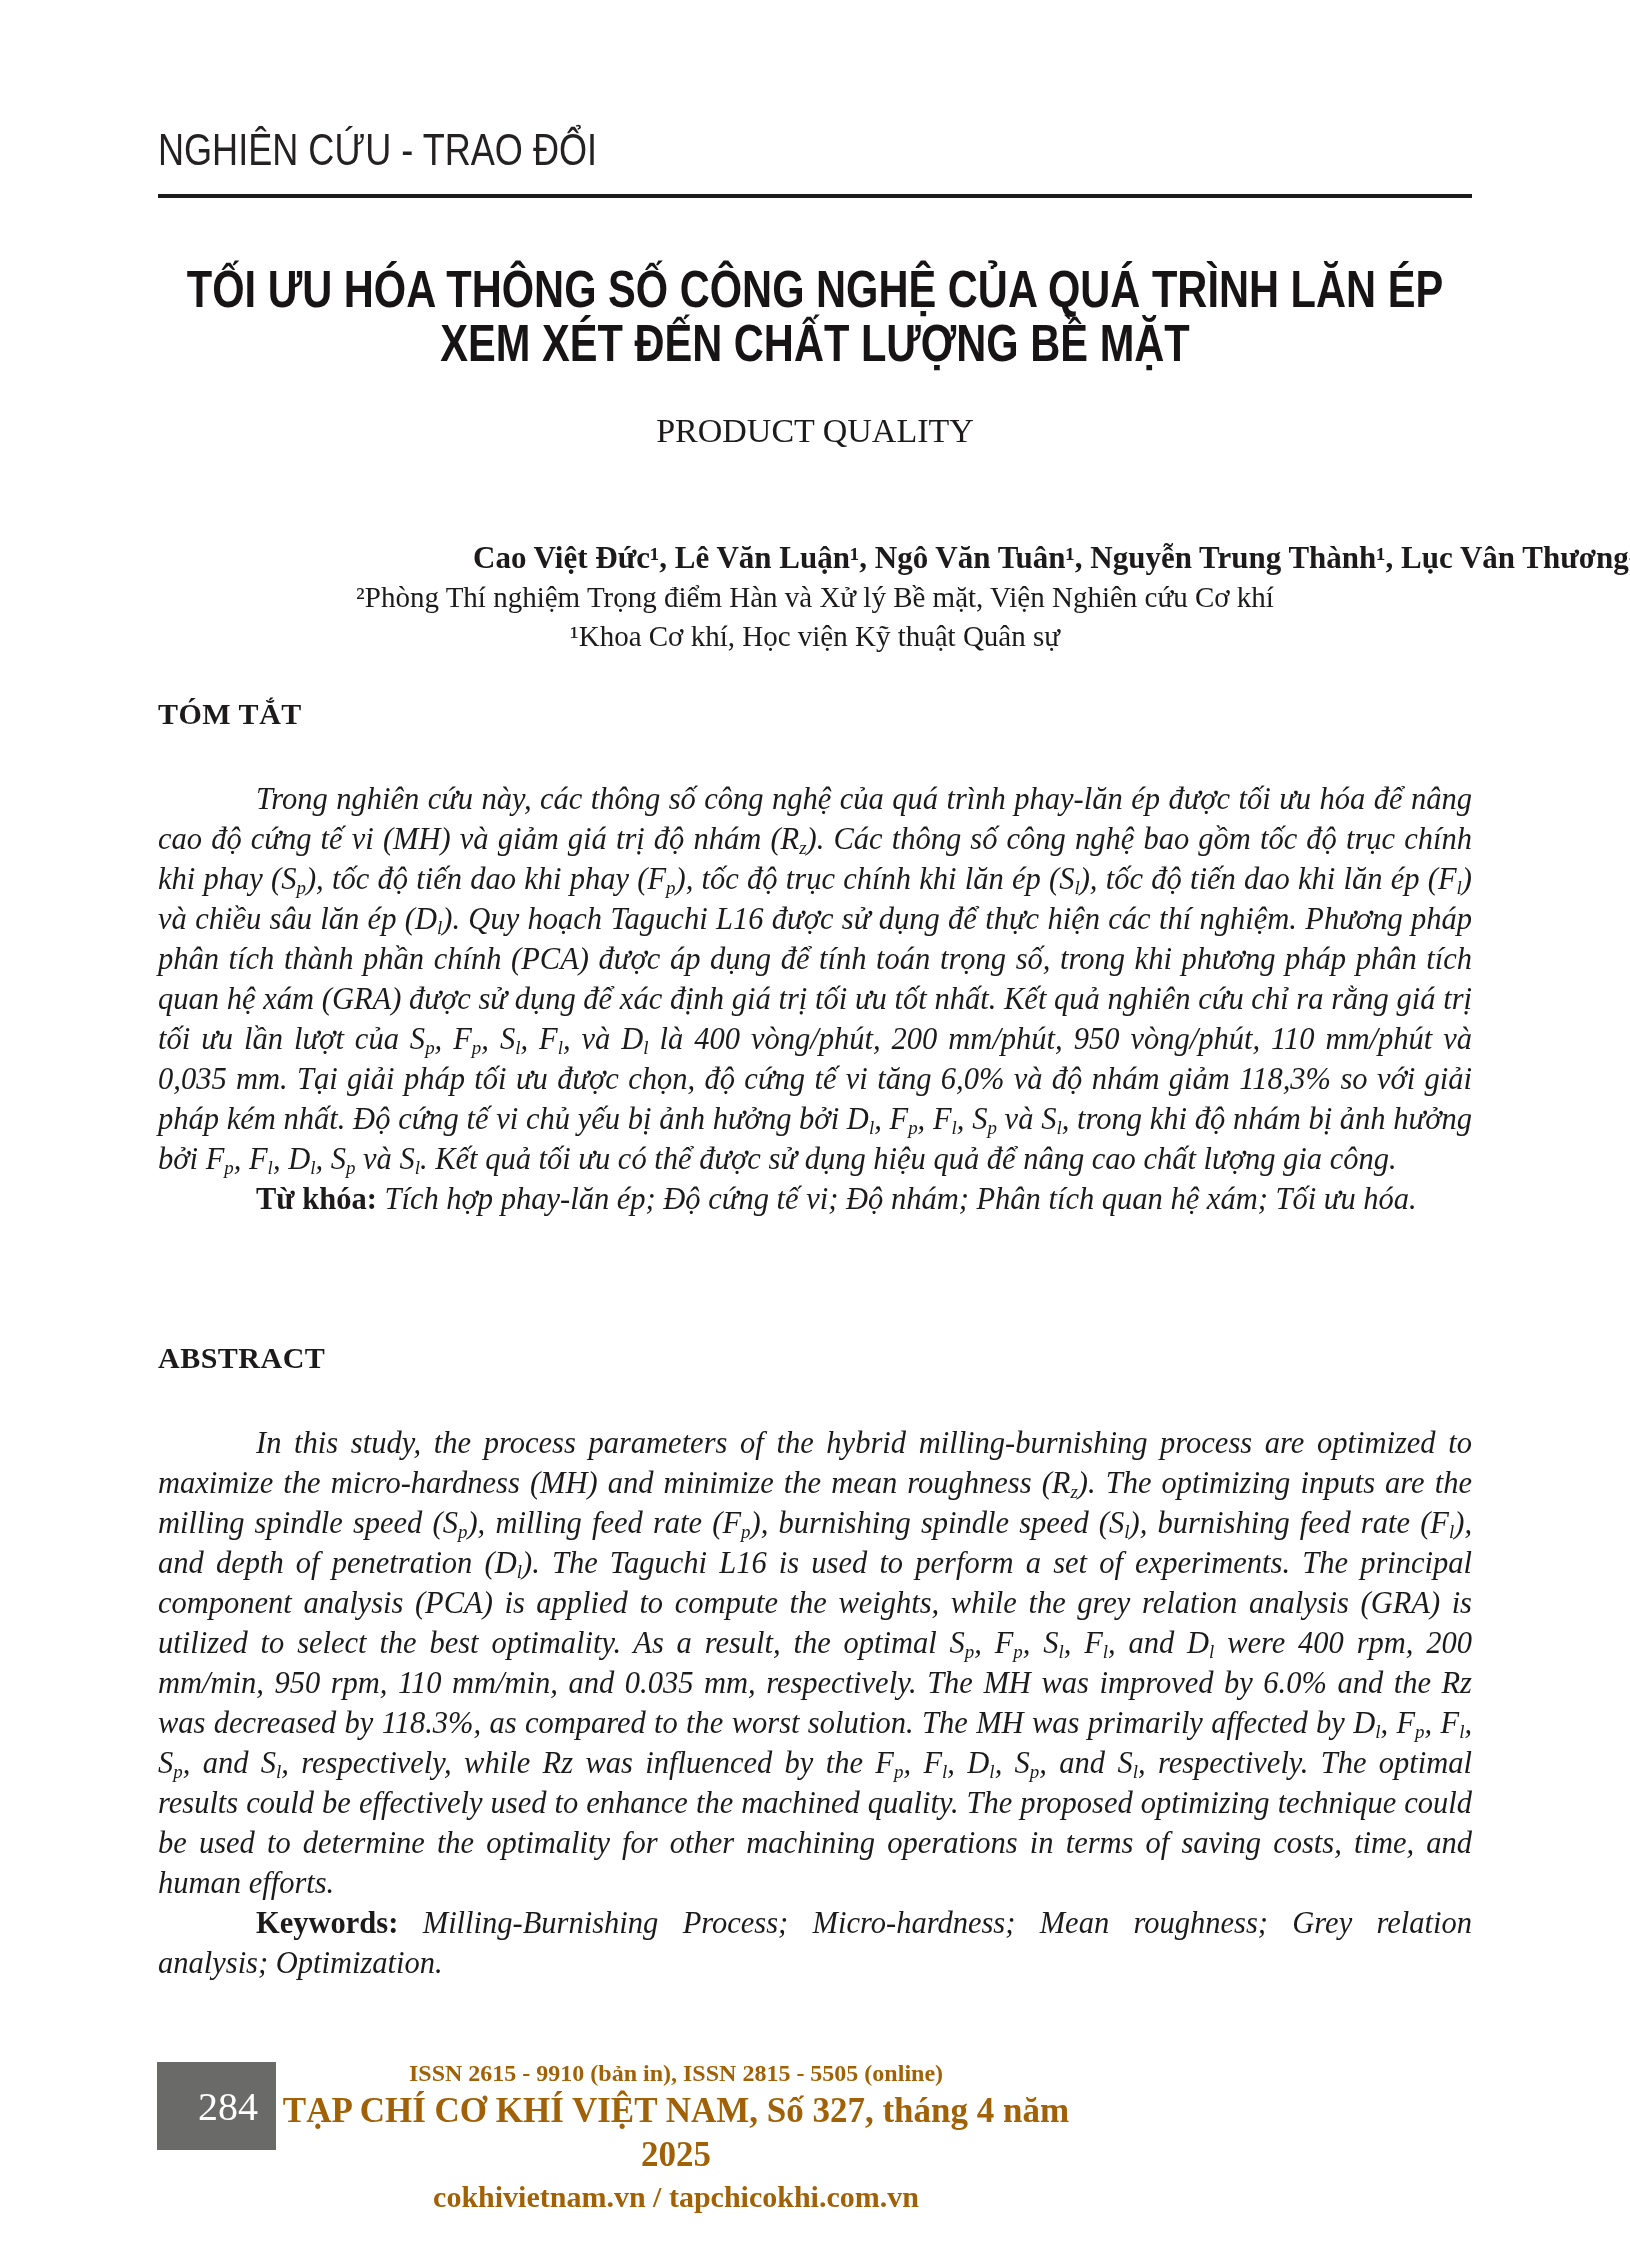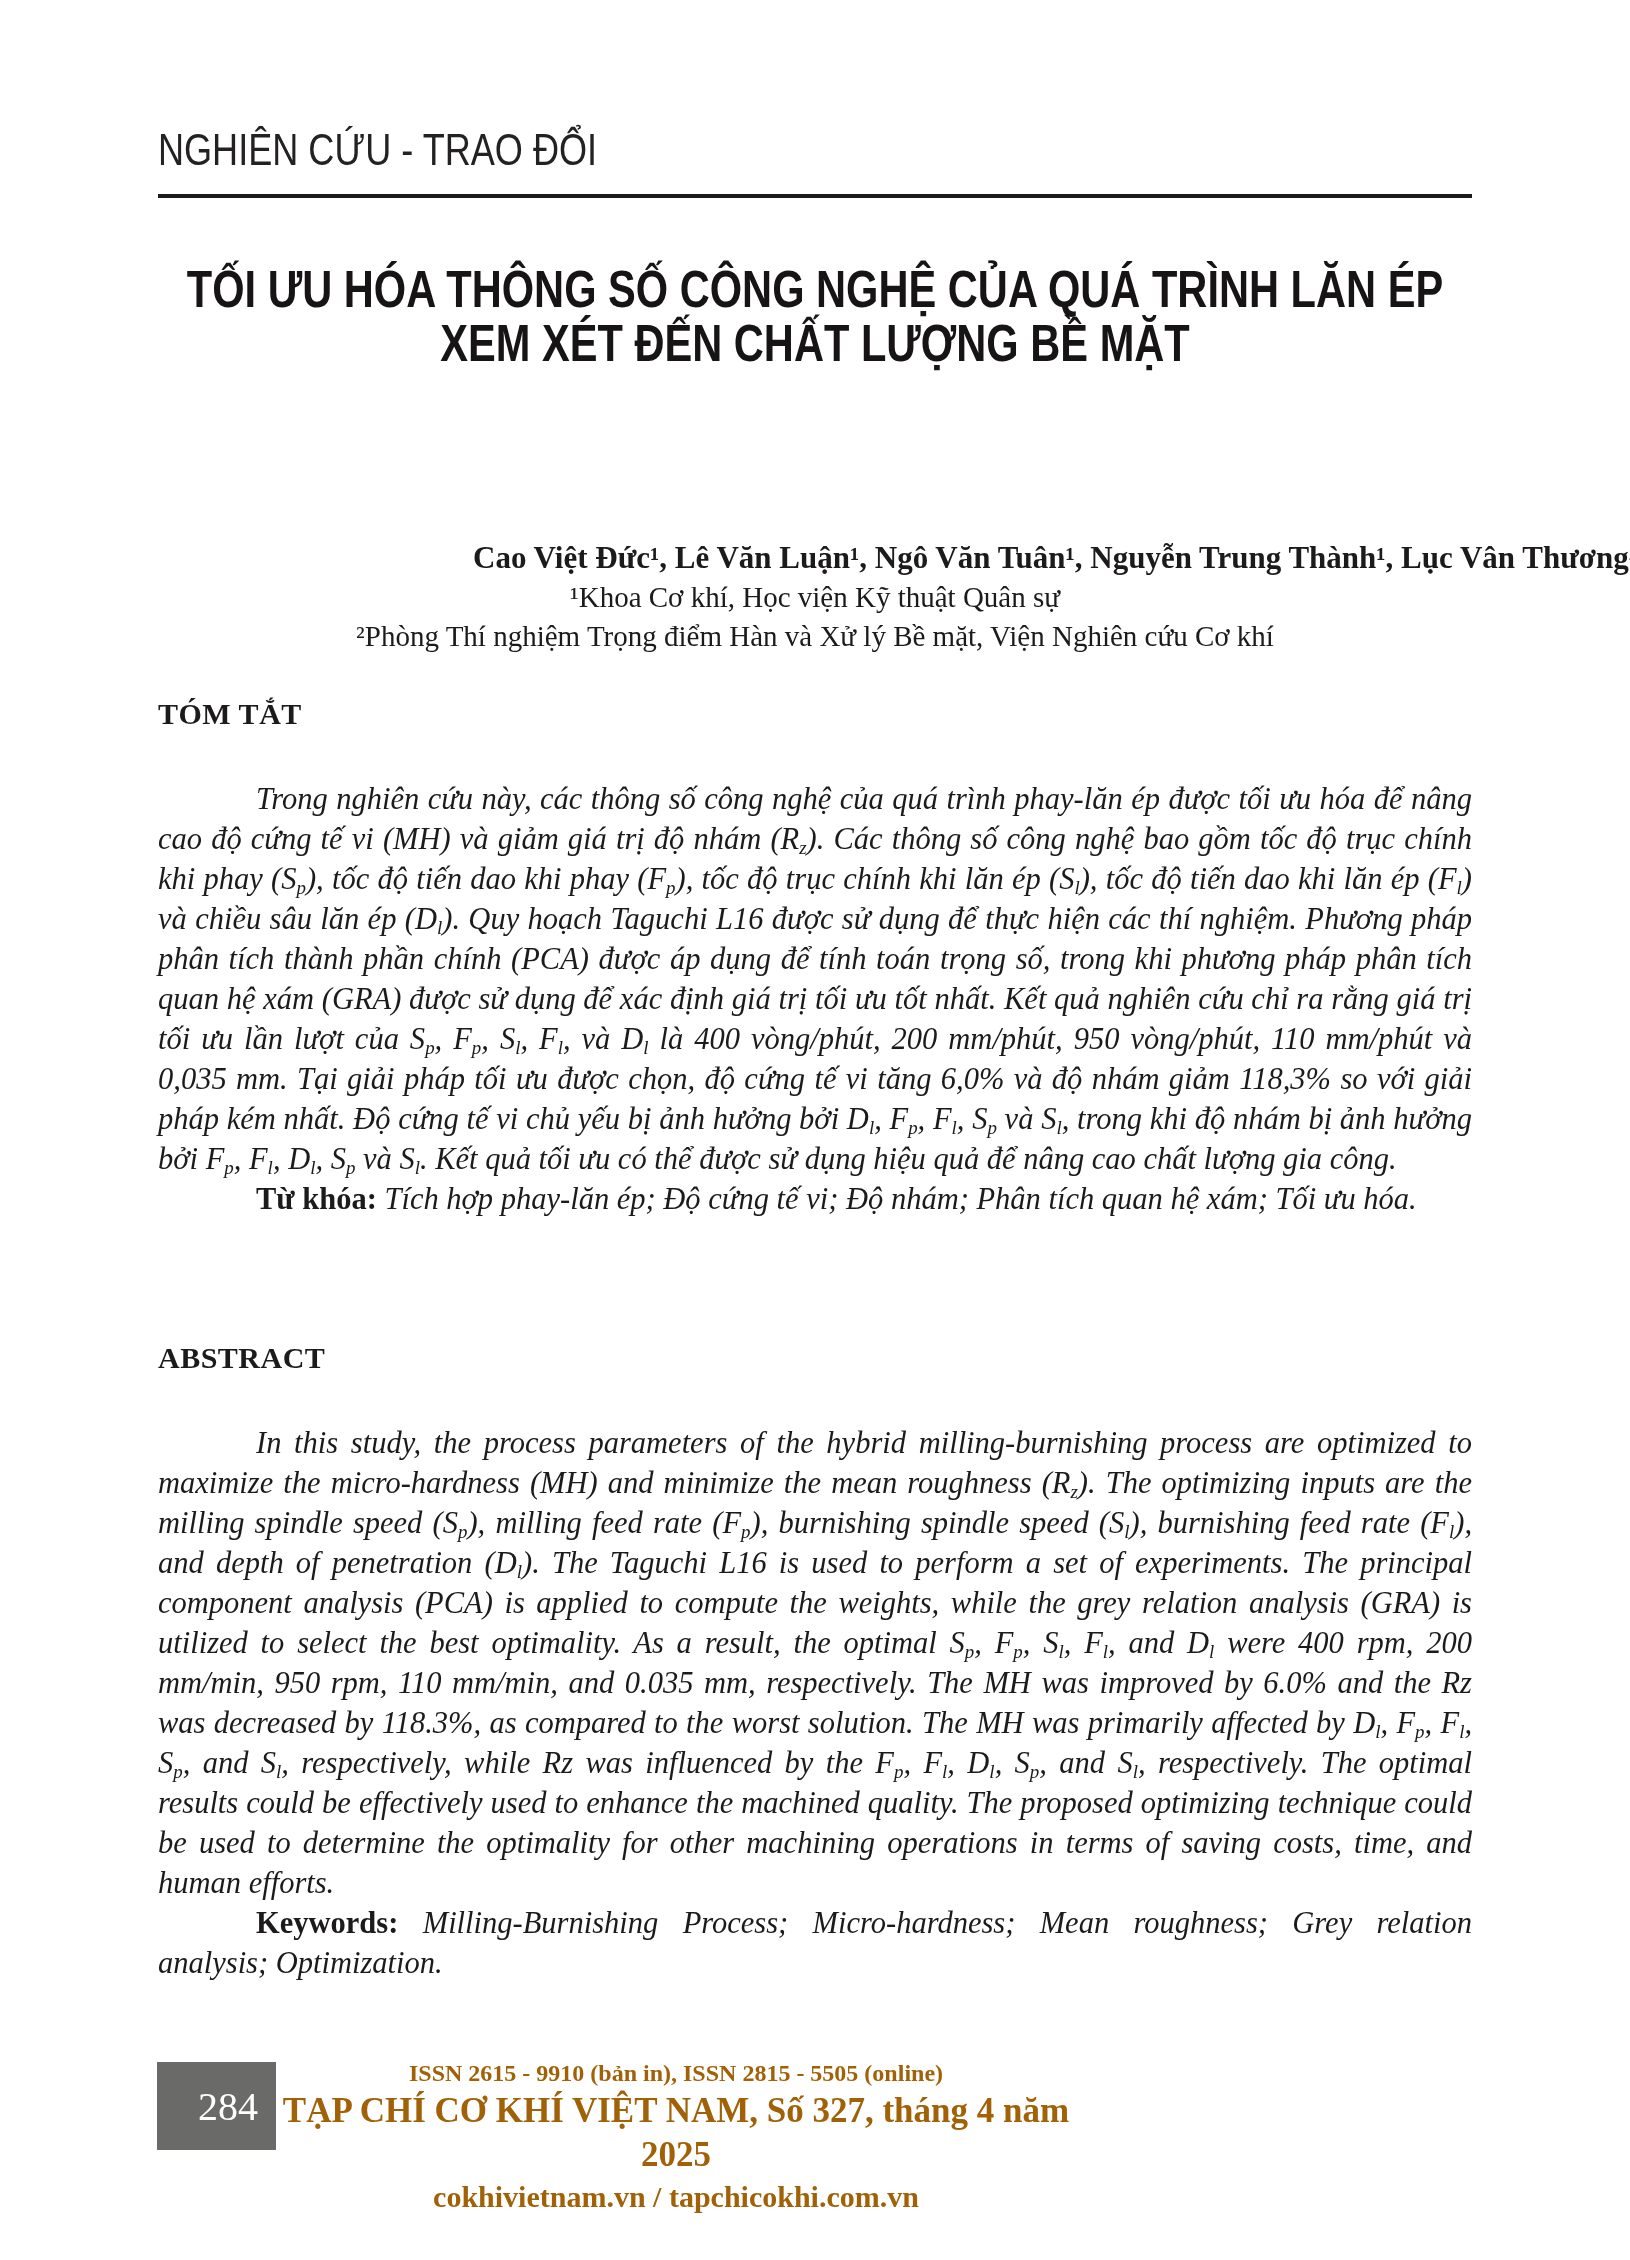"PRODUCT QUALITY" div { html: none -> <div>PRODUCT QUALITY</div> }
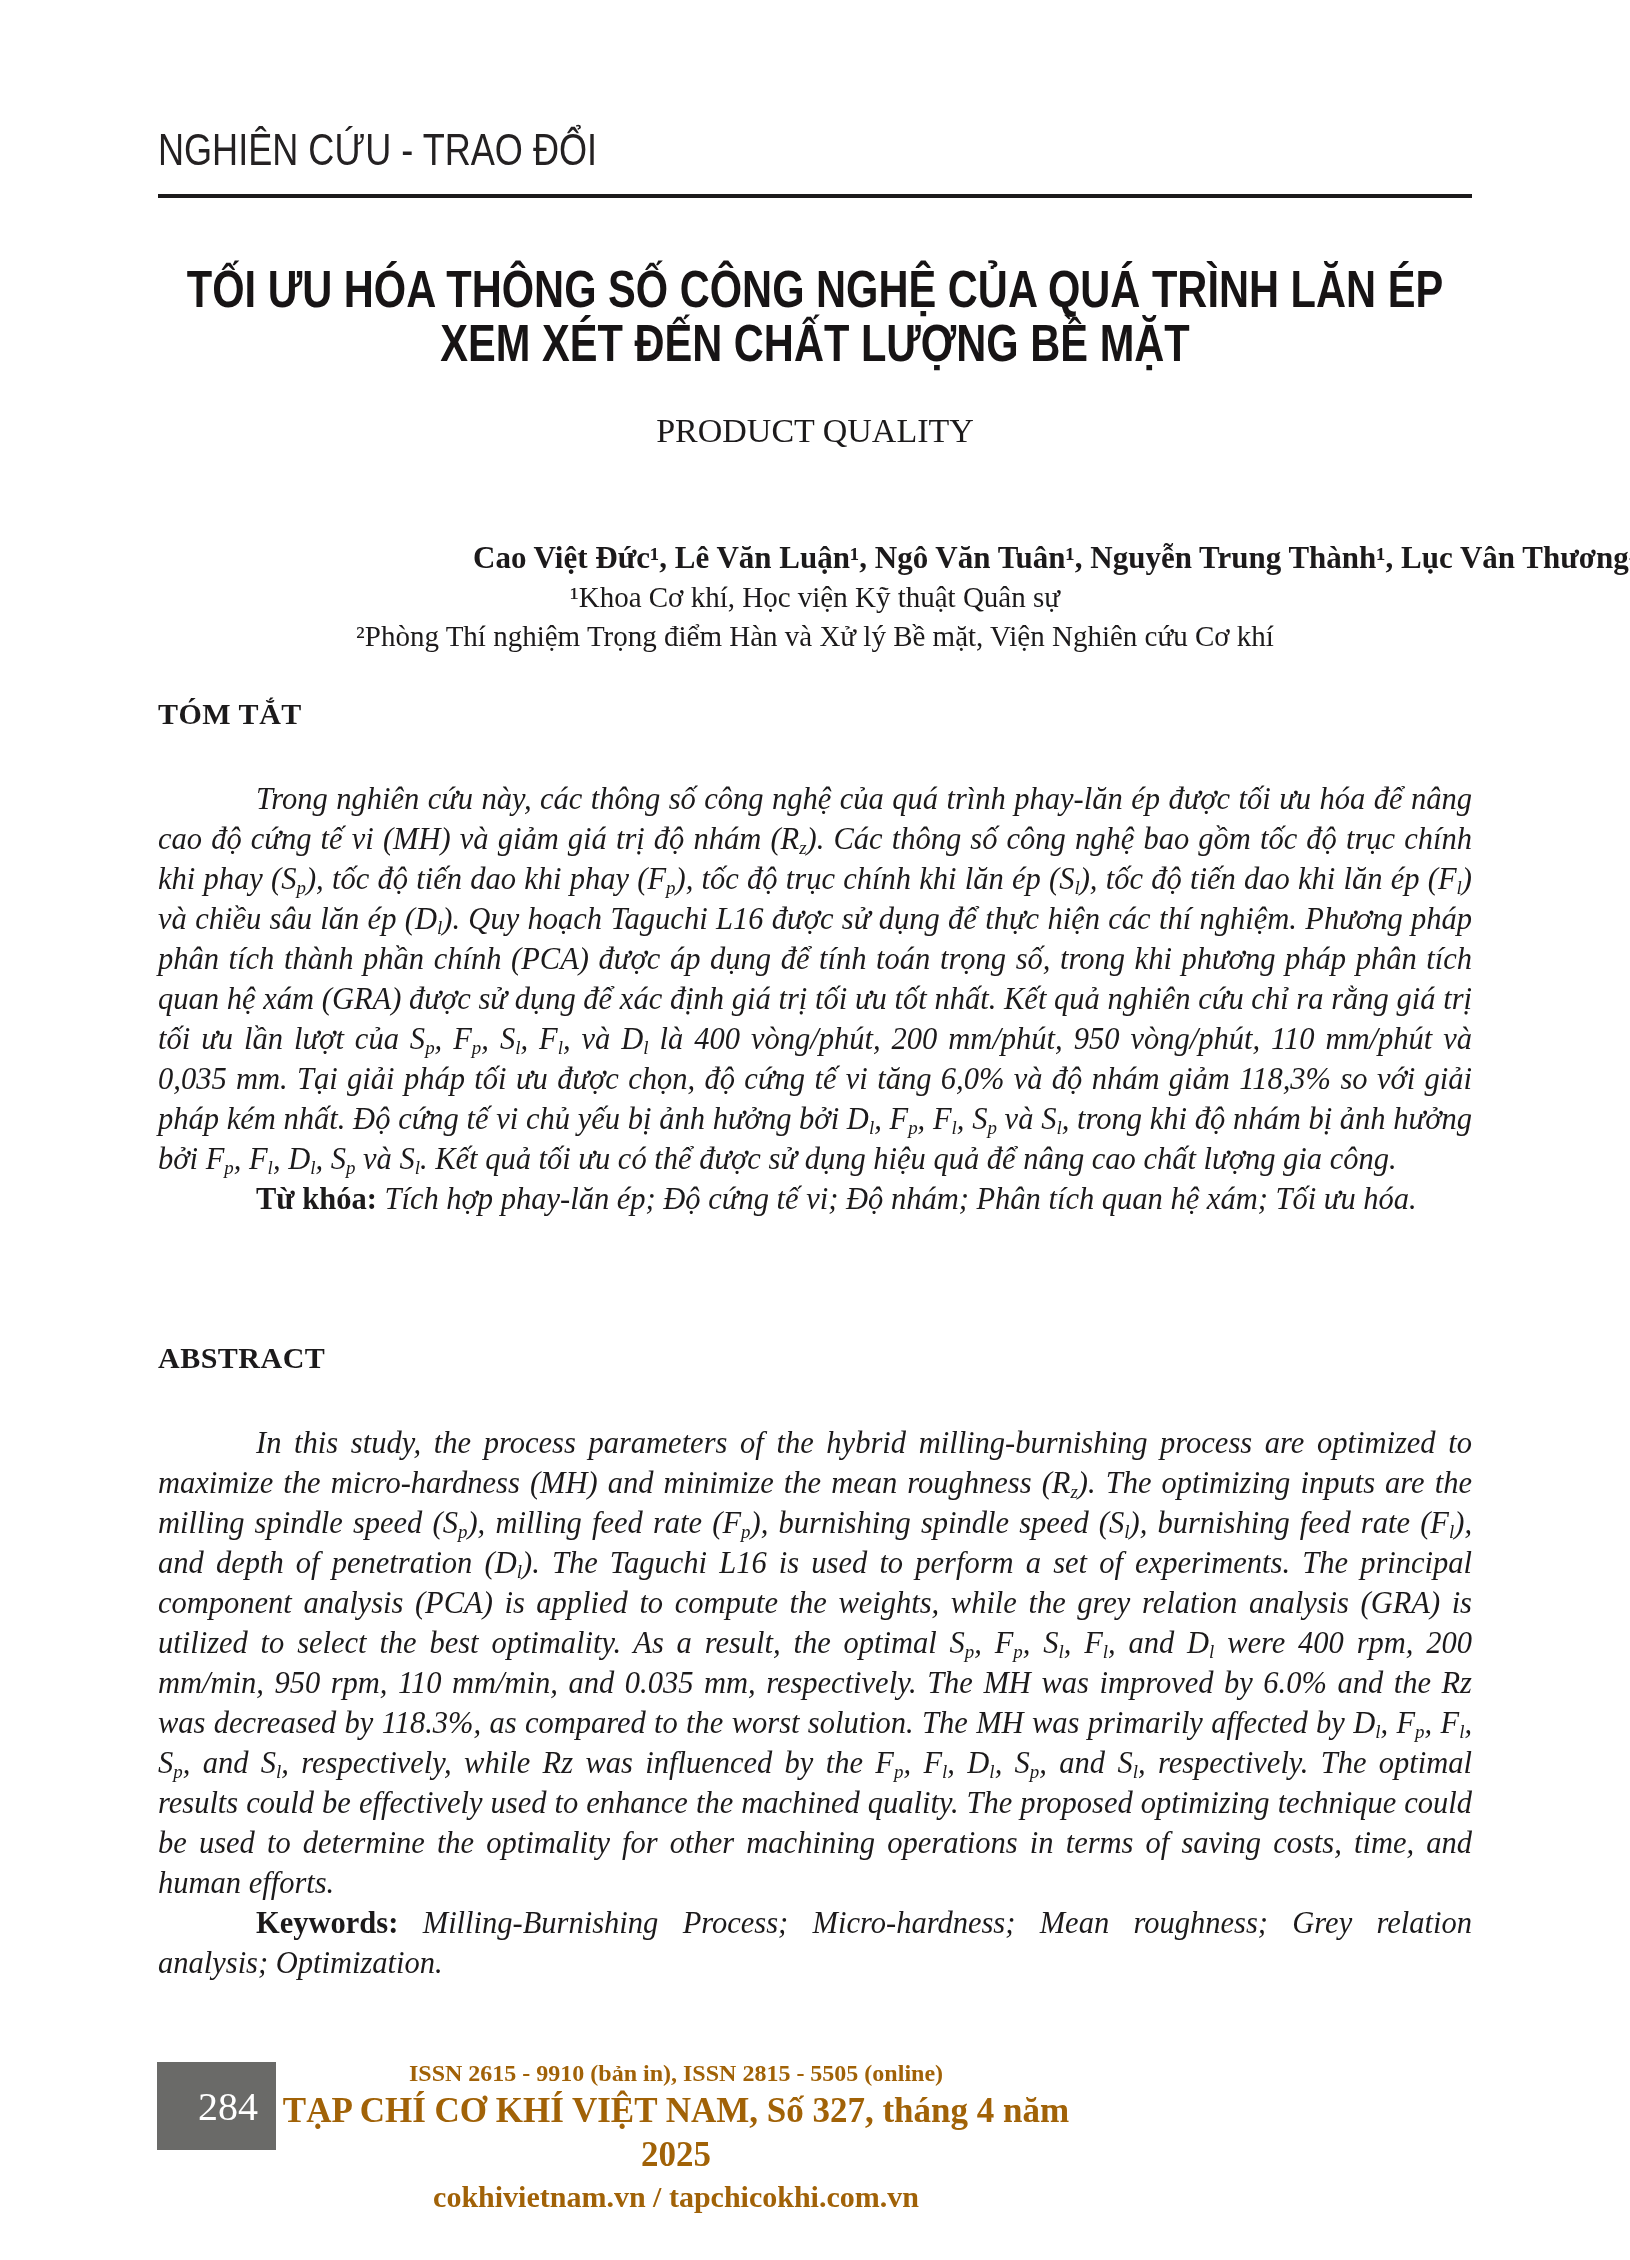"¹Khoa Cơ khí, Học viện" div { order: before "²Phòng Thí nghiệm Trọng điểm" -> after "²Phòng Thí nghiệm Trọng điểm" }
